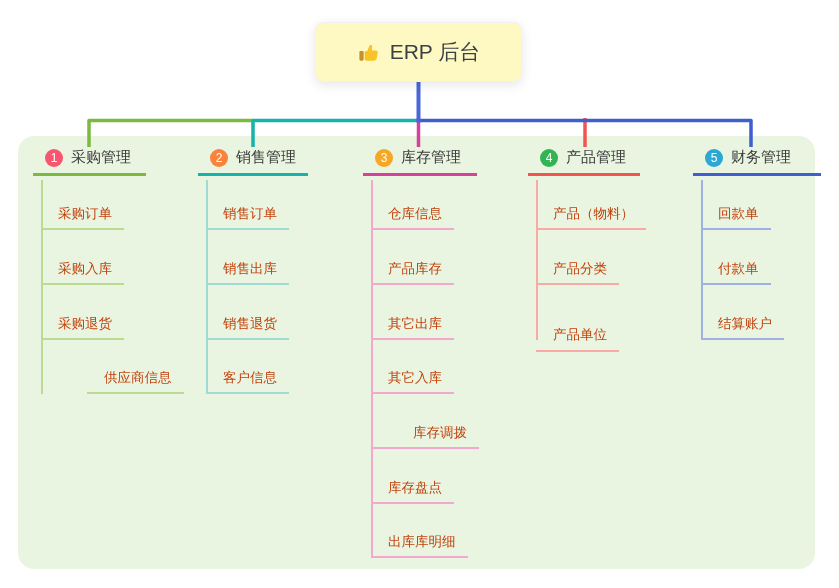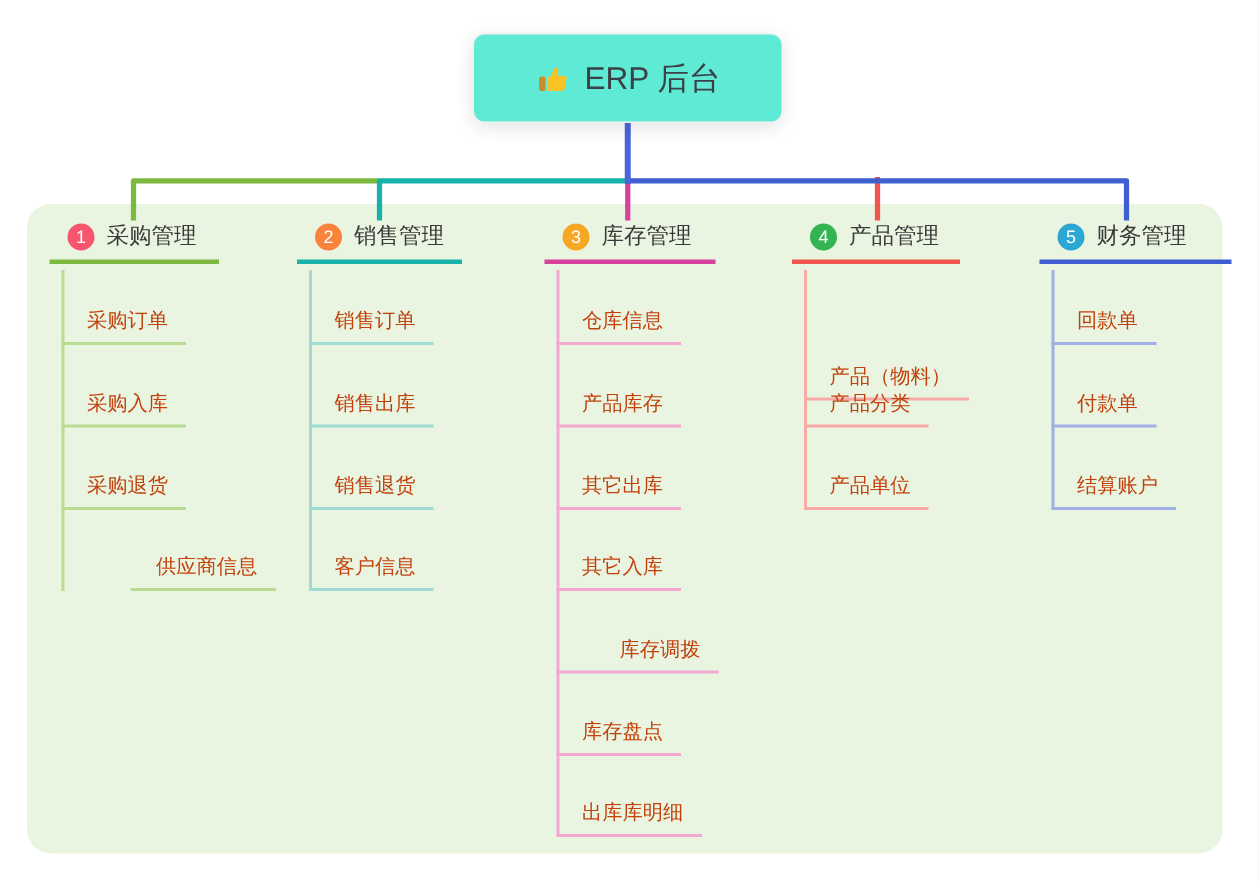"ERP 后台" .root-node { background: #5eead4 -> #fef9c3 }
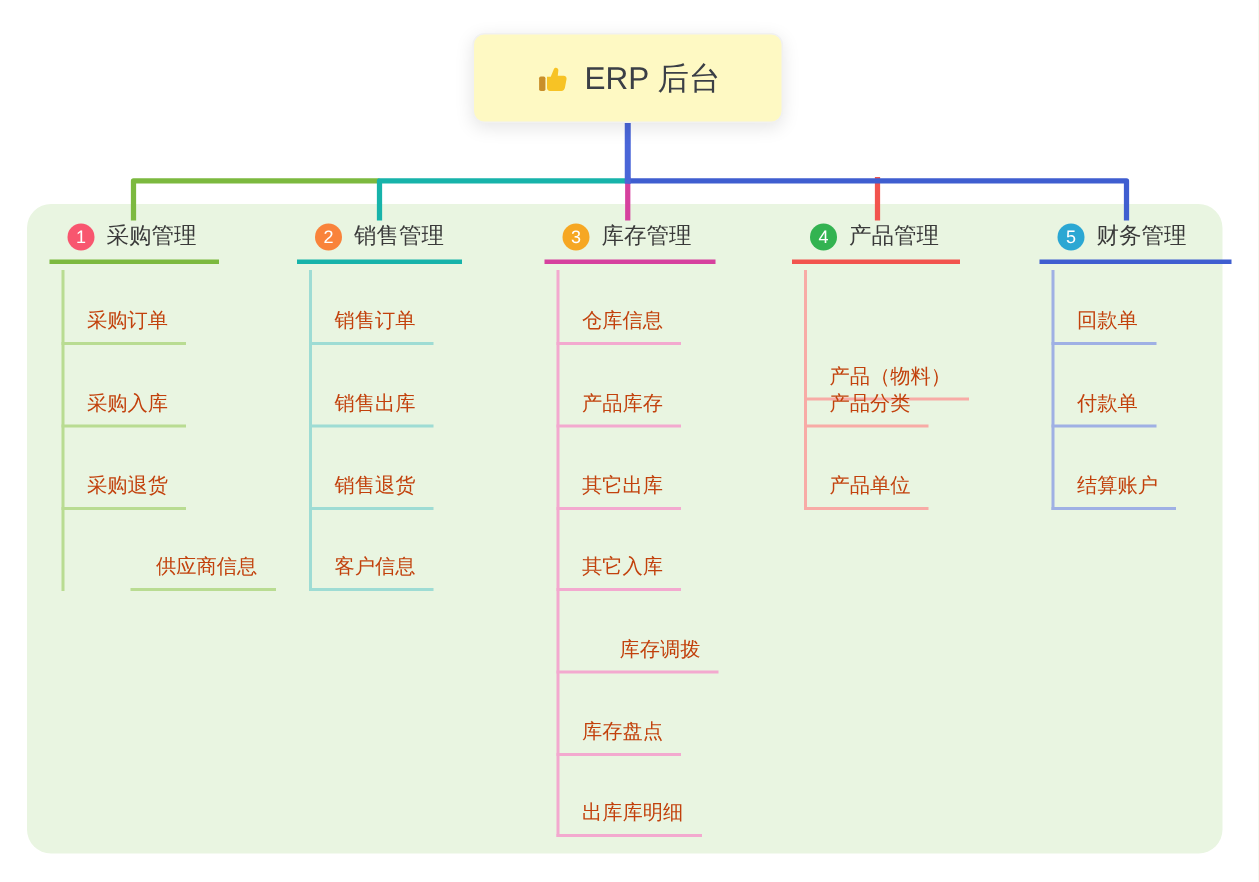"产品（物料）" div.child-node { margin-top: 37px -> none }
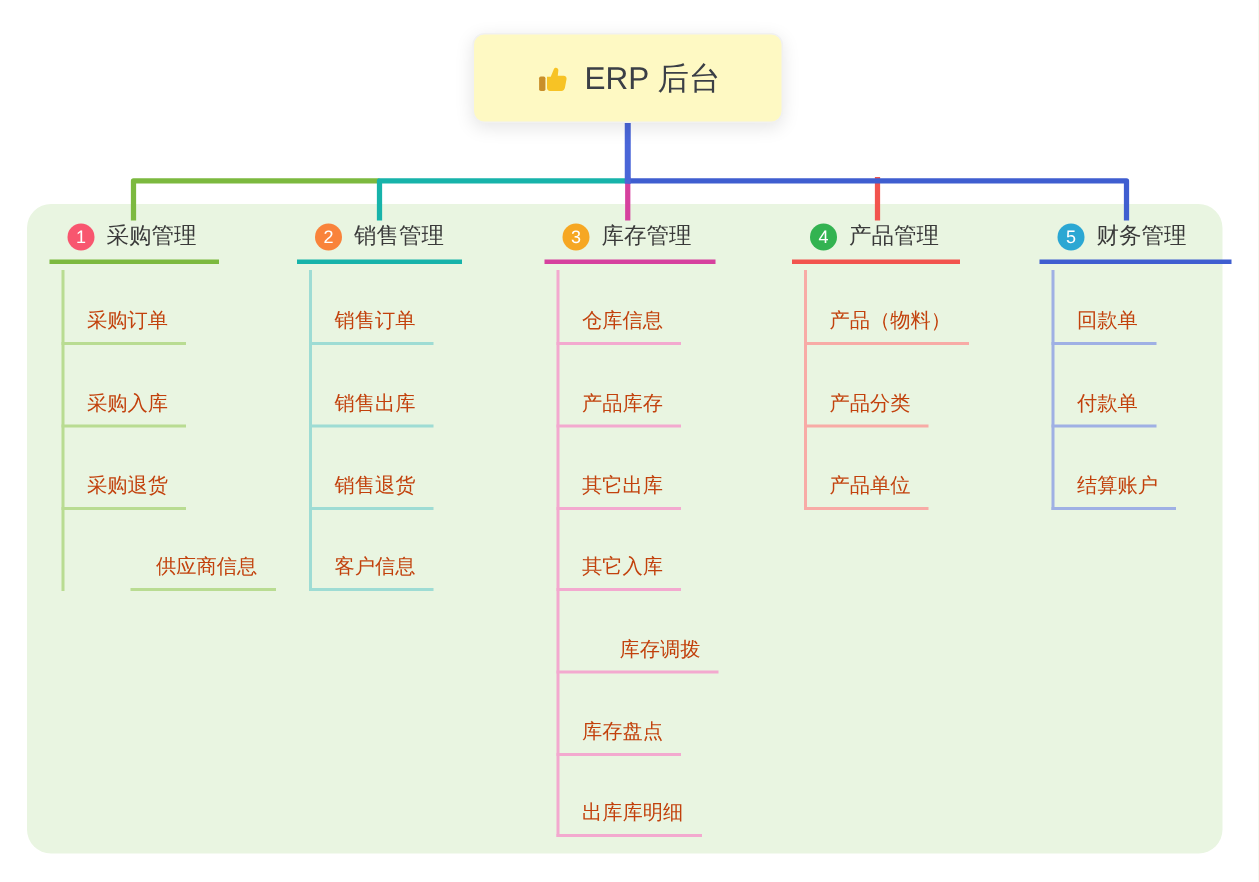"产品单位" div.child-node { font-family: none -> Liberation Mono, monospace; top: 315px -> 327px }
